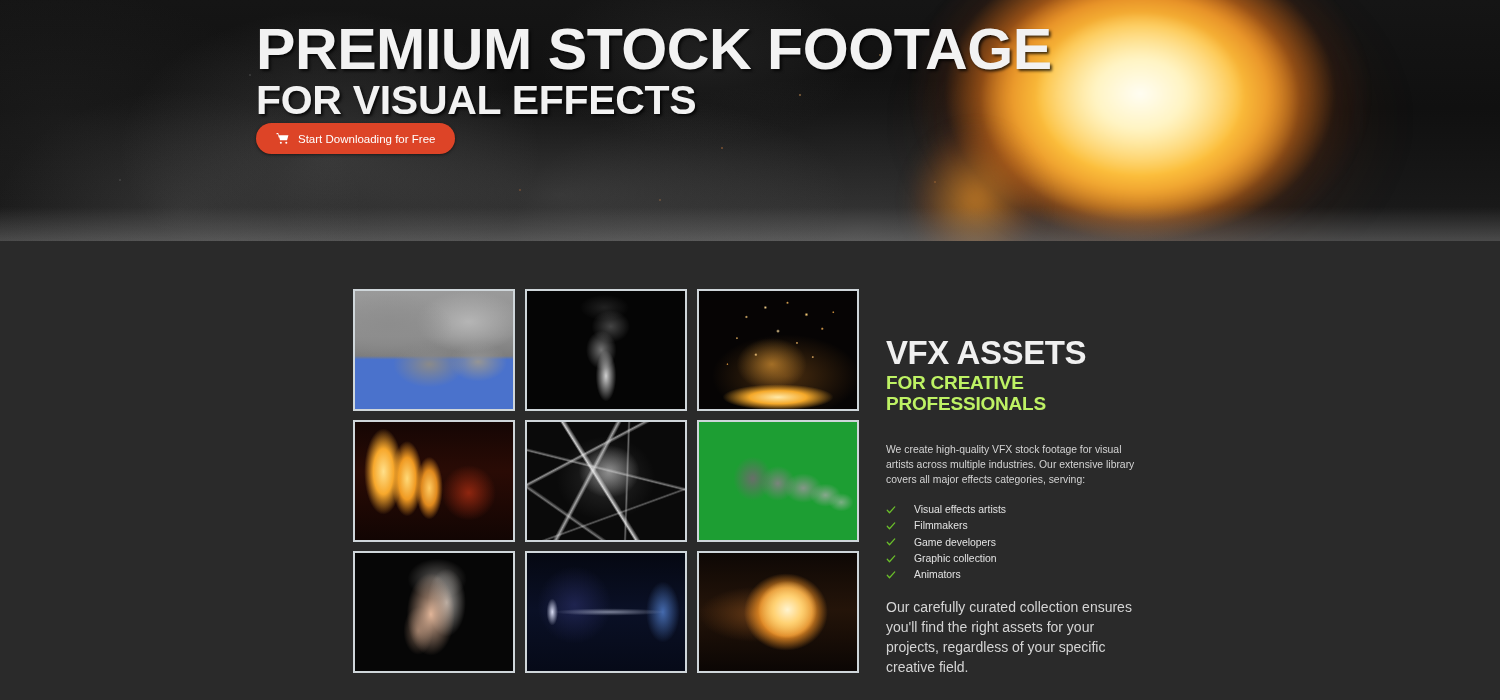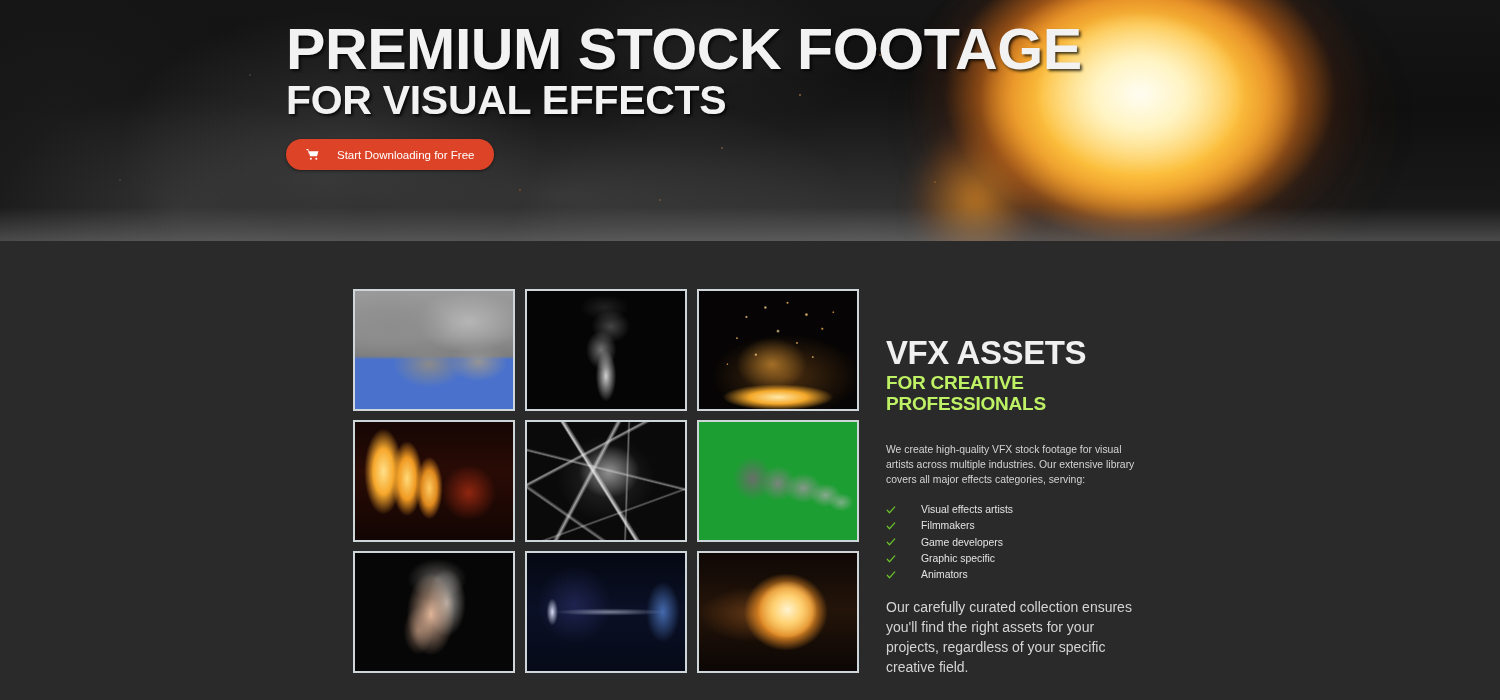"PREMIUM STOCK FOOTAGE" .hero-copy { left: 286px -> 256px }
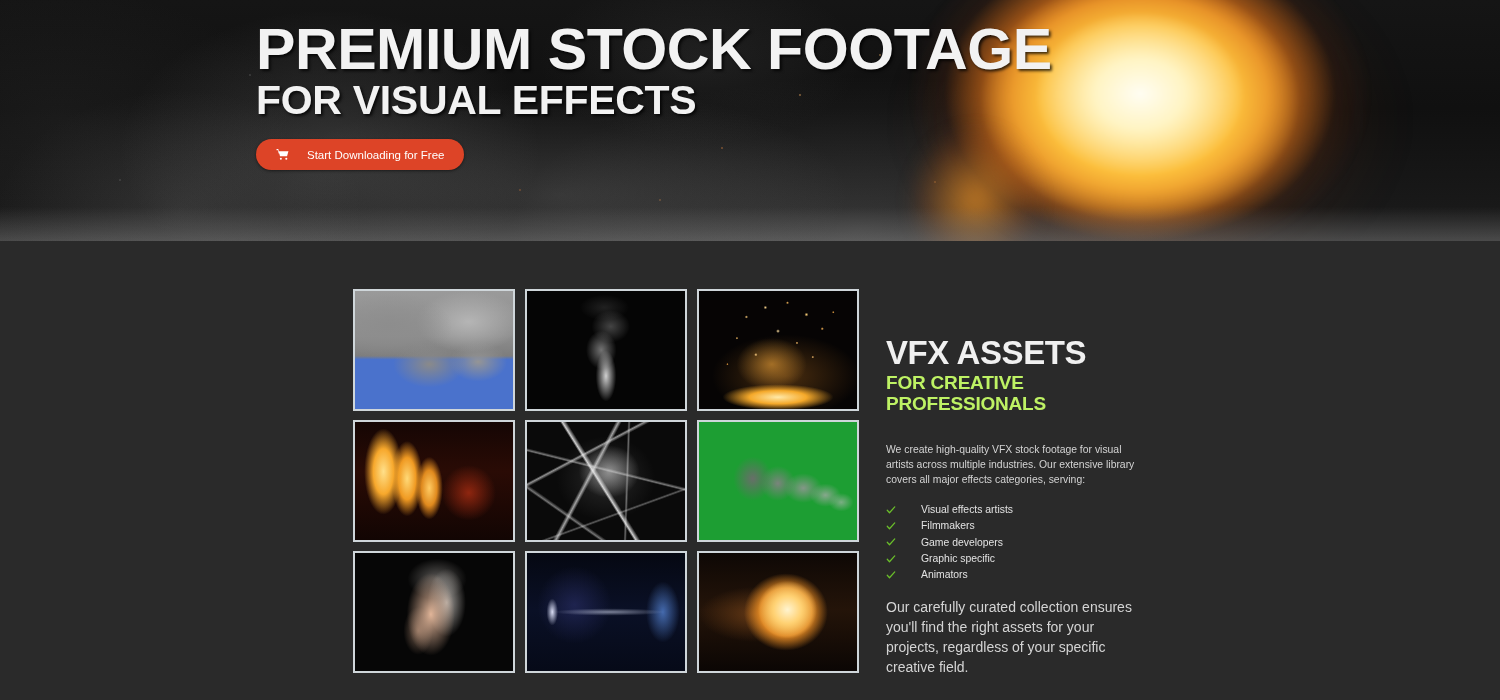"Start Downloading for Free" .cta-button { gap: 18px -> 9px; margin-top: 18px -> 2px }
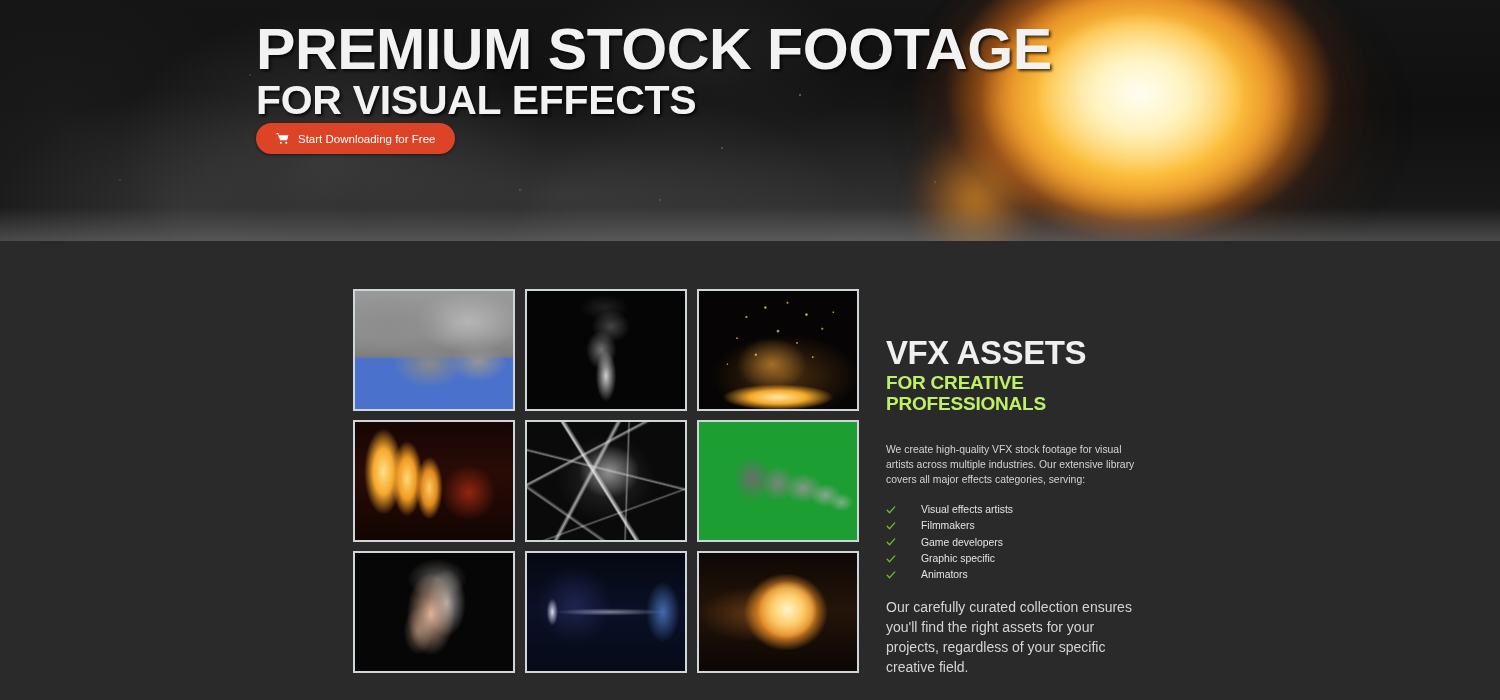"Visual effects artists" .info-list li { gap: 25px -> 18px }
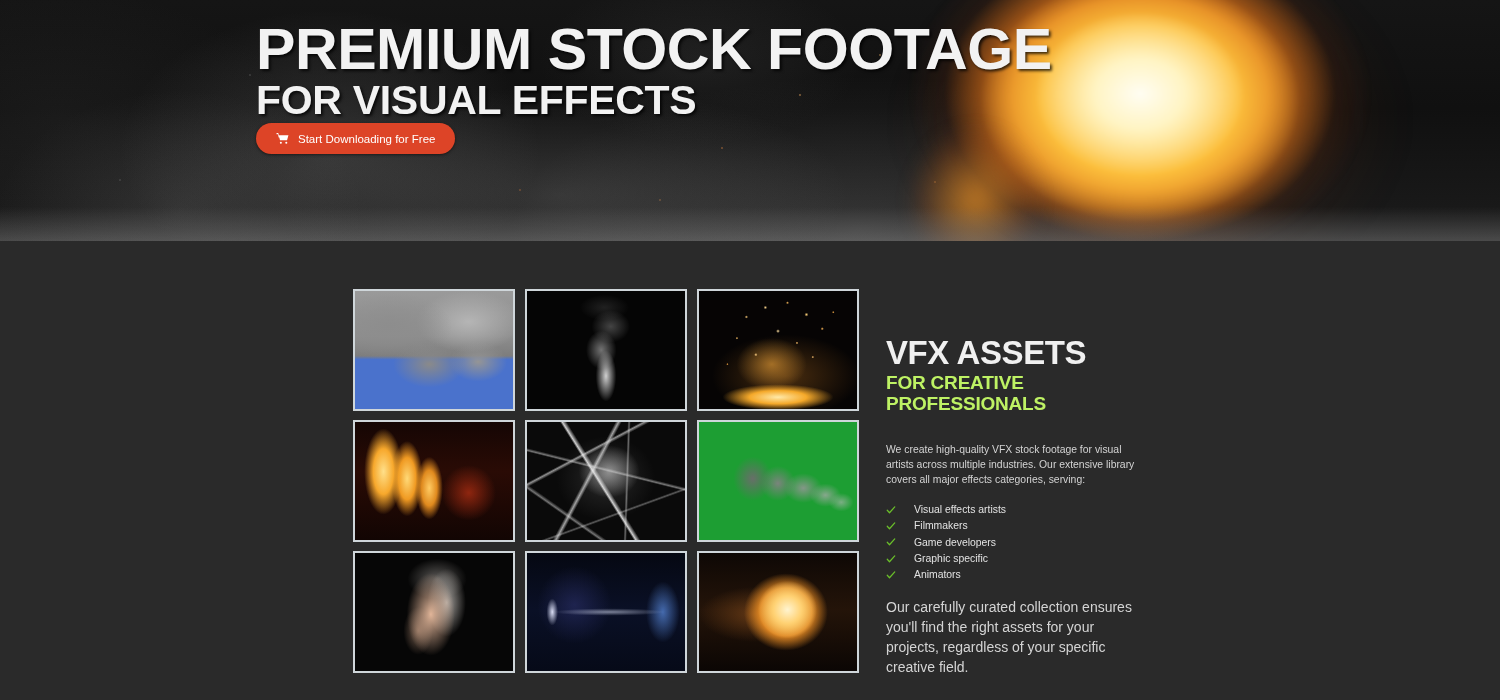"Graphic specific" span { text: specific -> collection }
